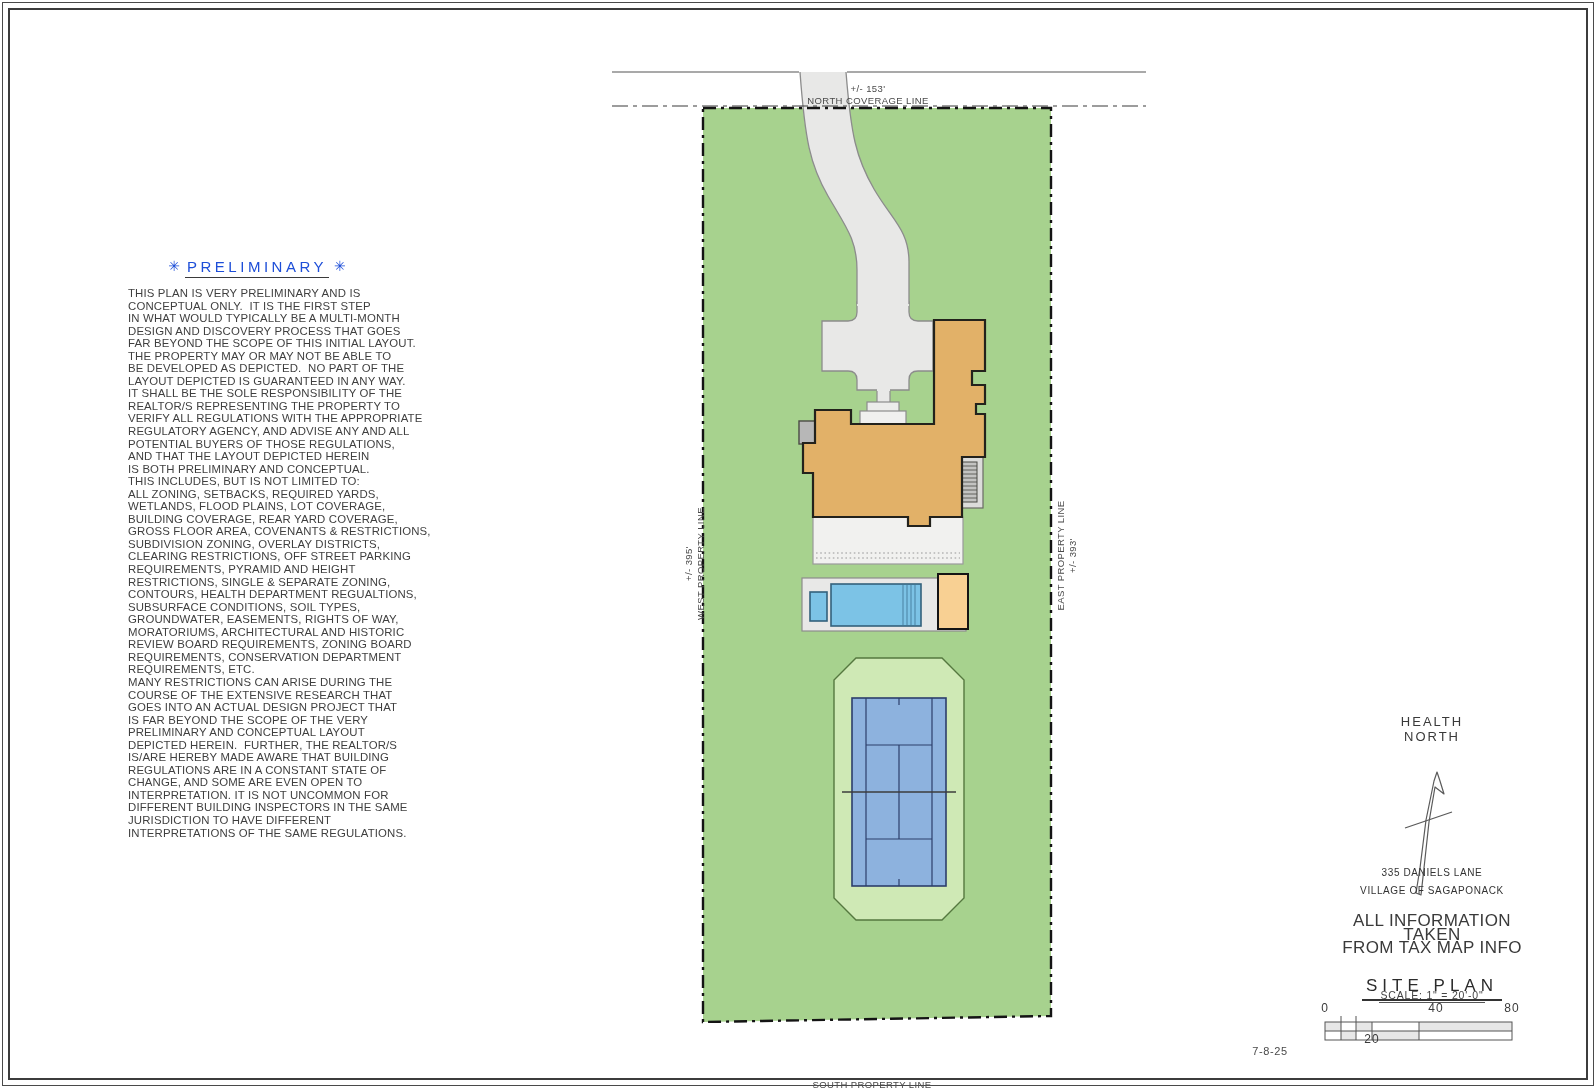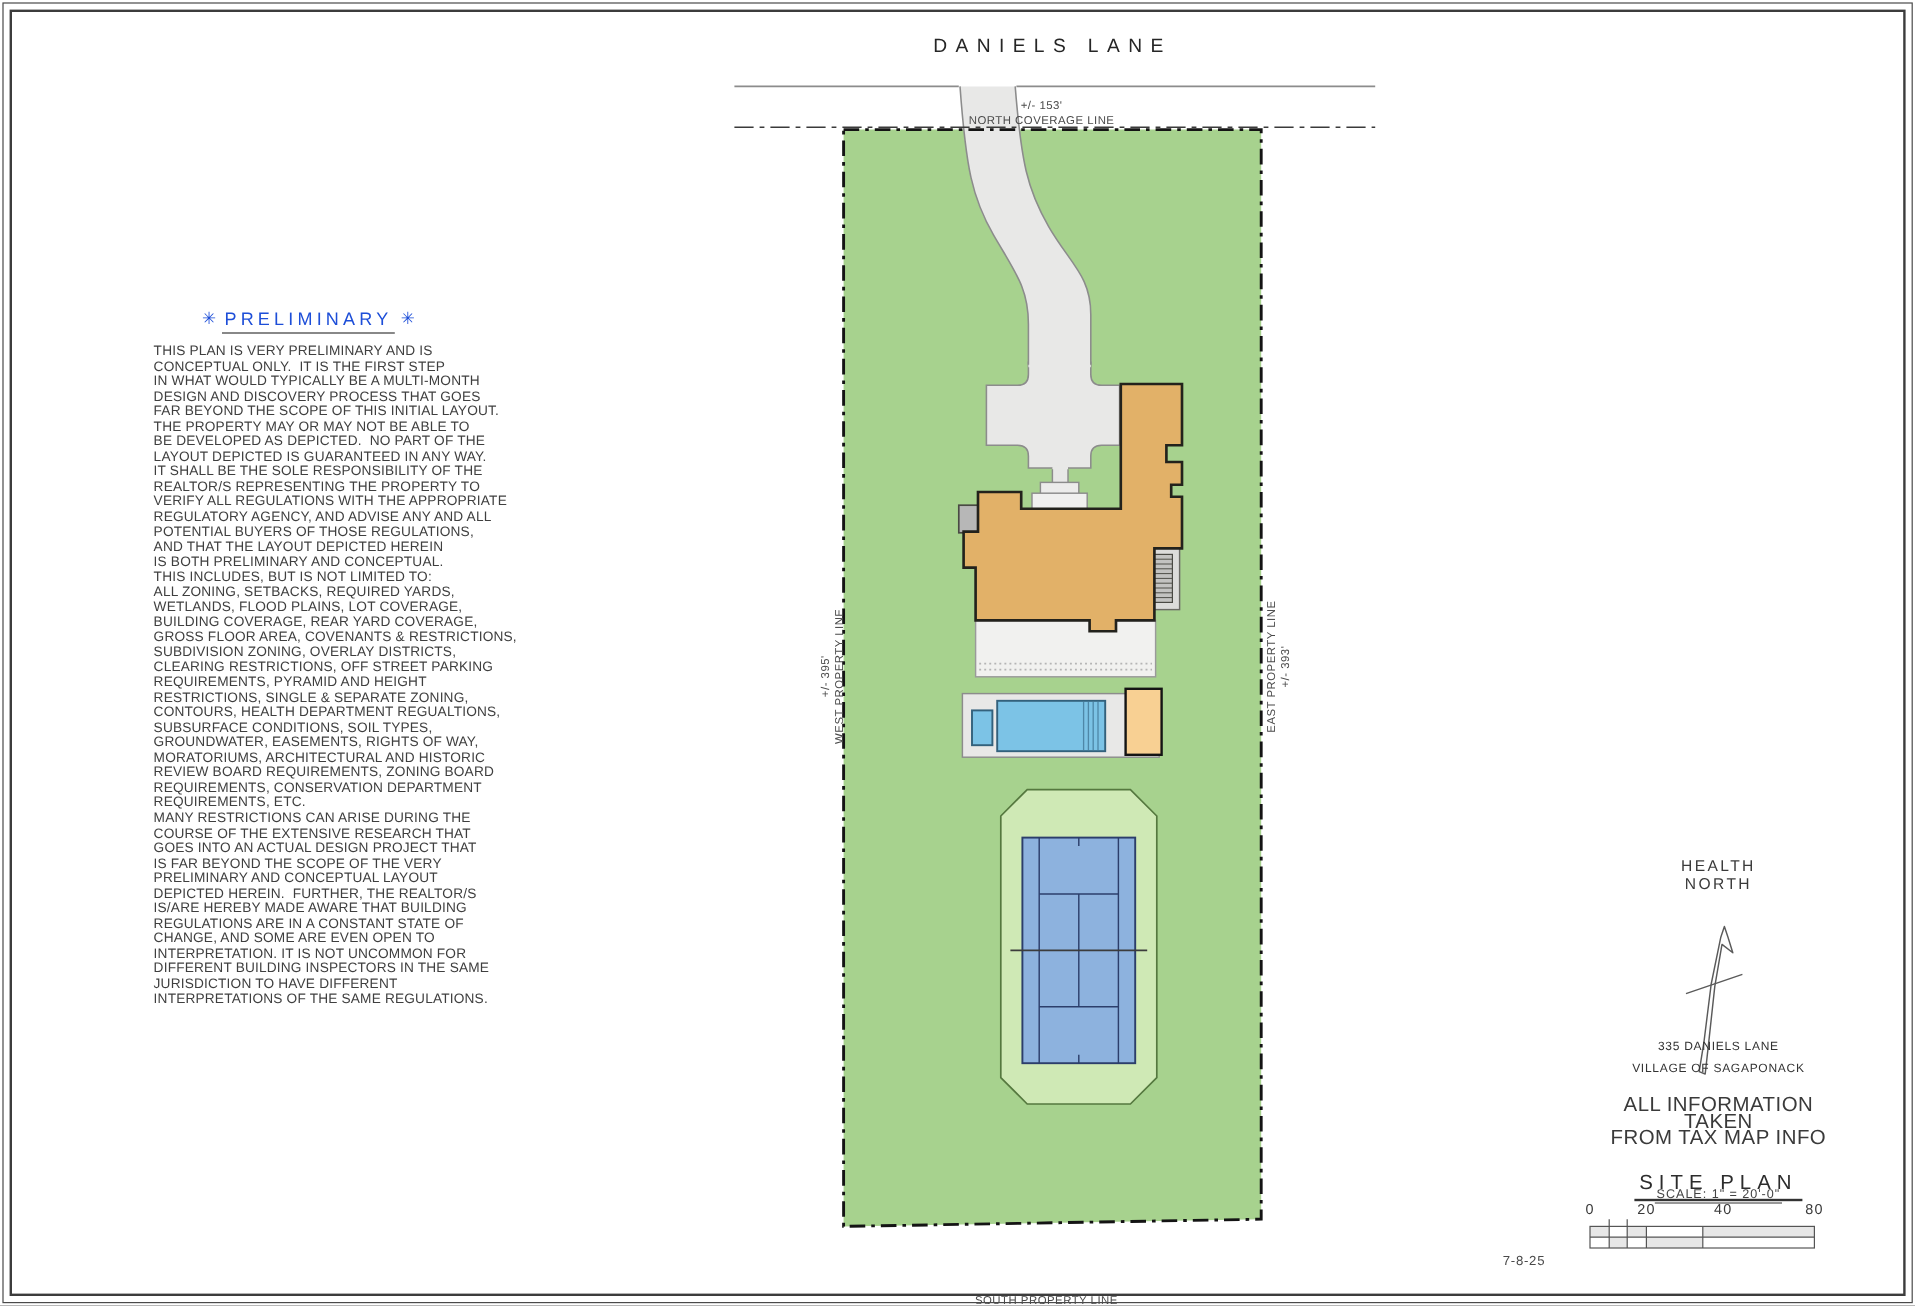"DANIELS LANE" div.txt { html: <div>DANIELS LANE</div> -> none }
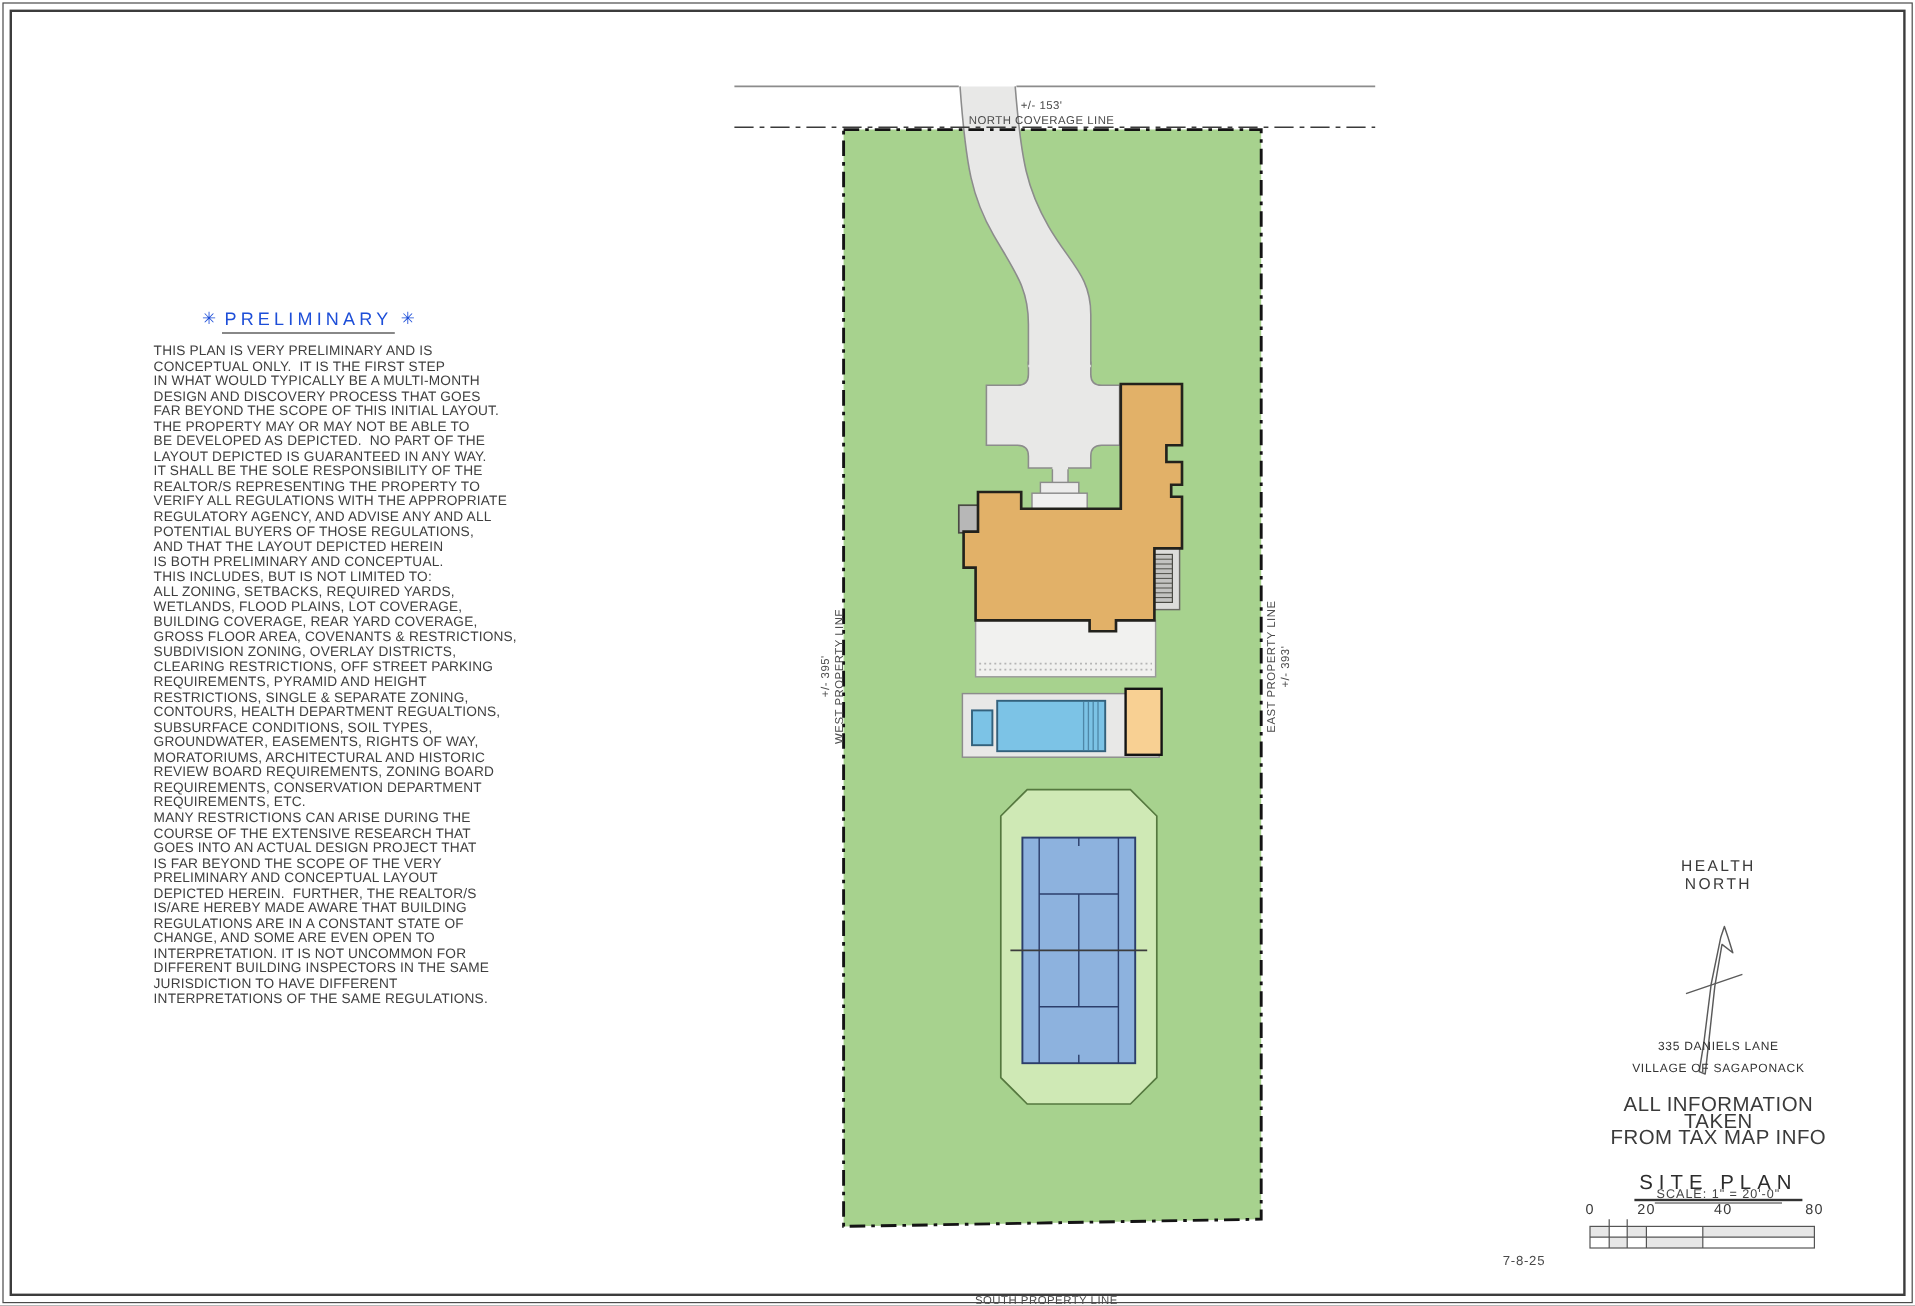"20" span.scale-num { margin-top: none -> 31px }
